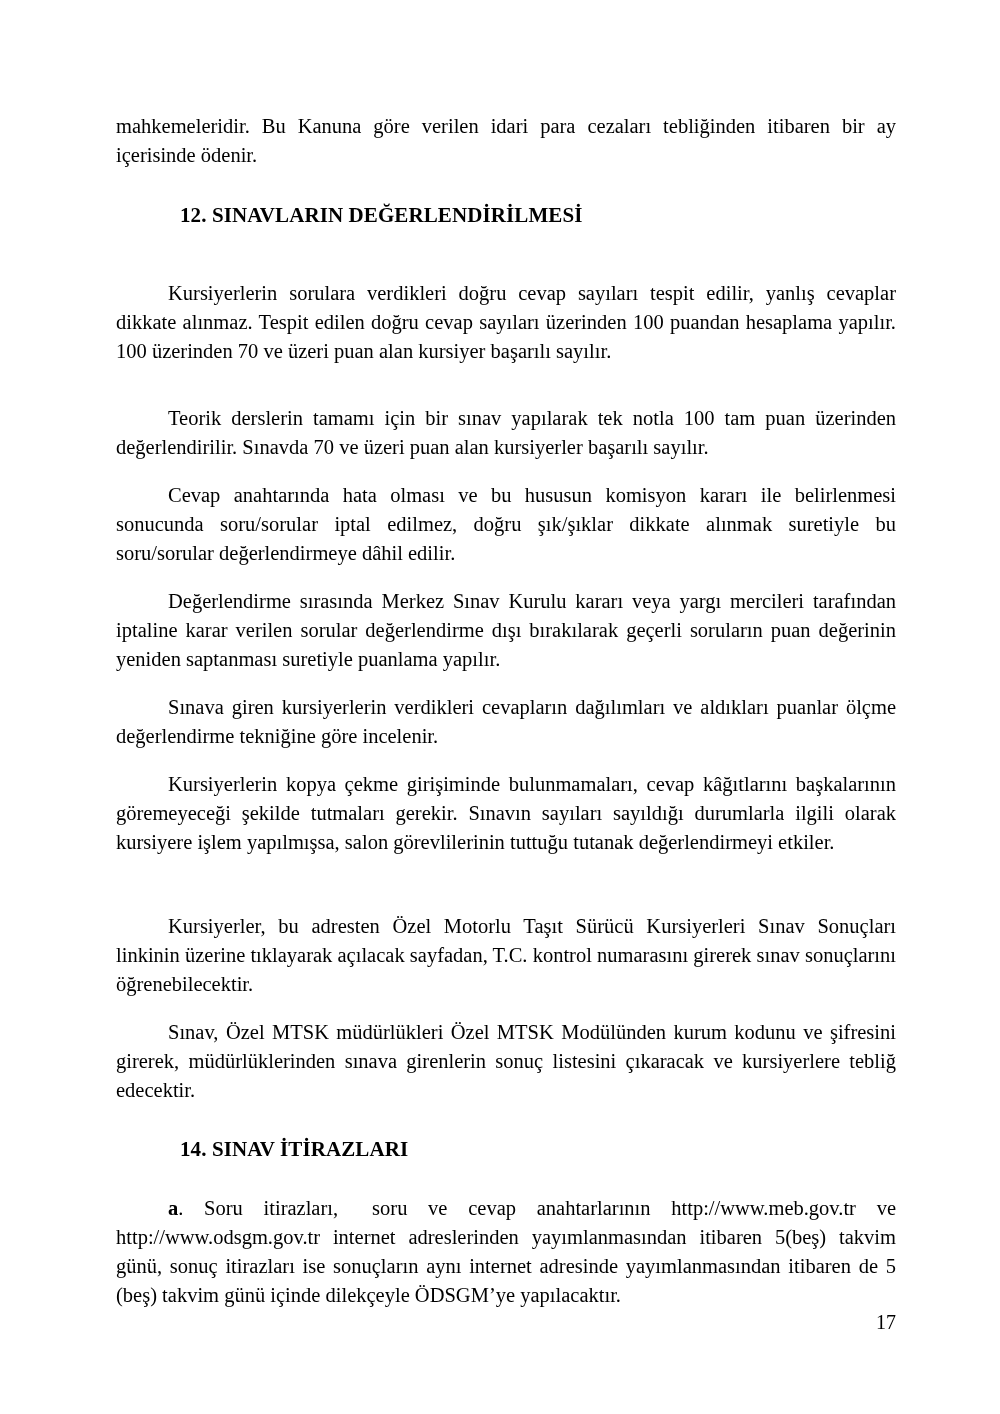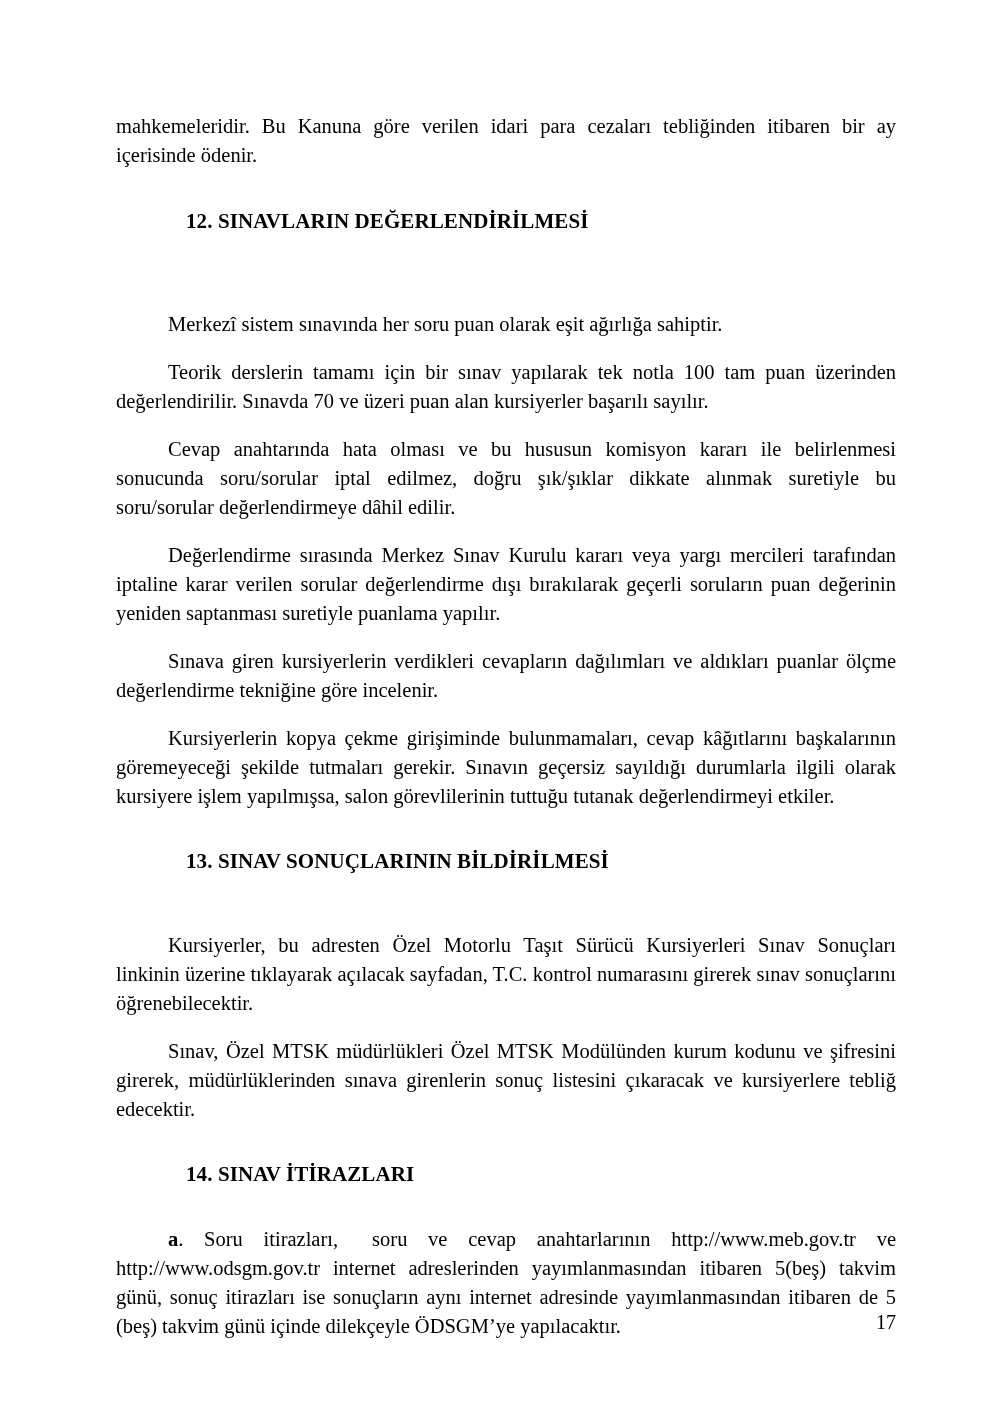"12. SINAVLARIN DEĞERLENDİRİLMESİ" h2.heading { margin: 18px -> 12px }
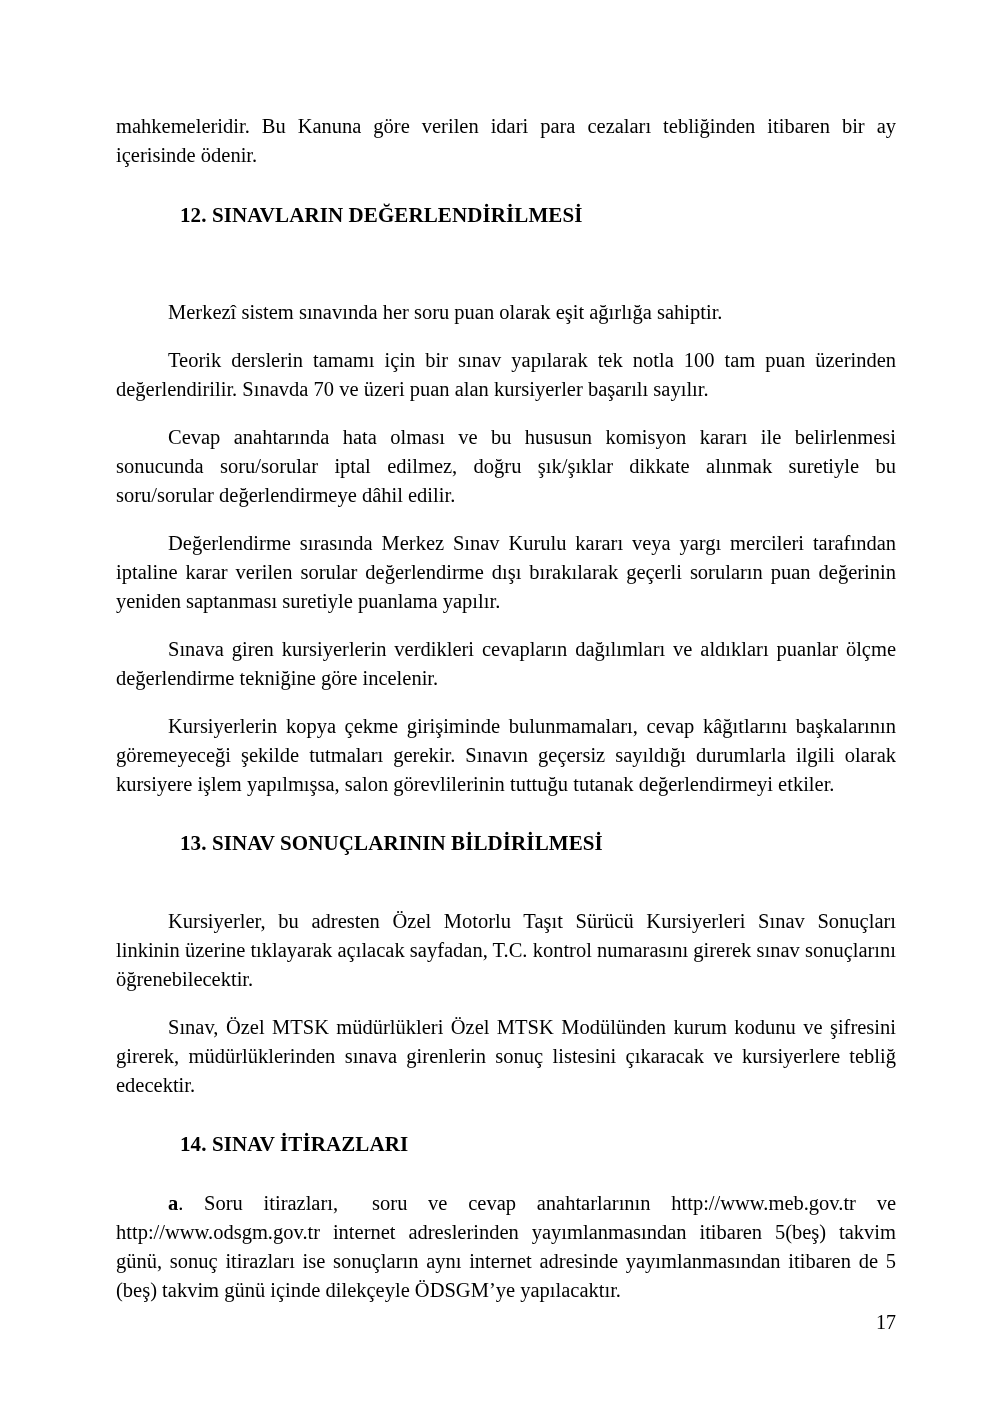"Kursiyerlerin sorulara verdikleri doğru" p.para { html: none -> <p>Kursiyerlerin sorulara verdikleri doğru cevap sayıları tespit edilir, yanlış cevaplar dikkate alınmaz. Tespit edilen doğru cevap sayıları üzerinden 100 puandan hesaplama yapılır. 100 üzerinden 70 ve üzeri puan alan kursiyer başarılı sayılır.</p> }
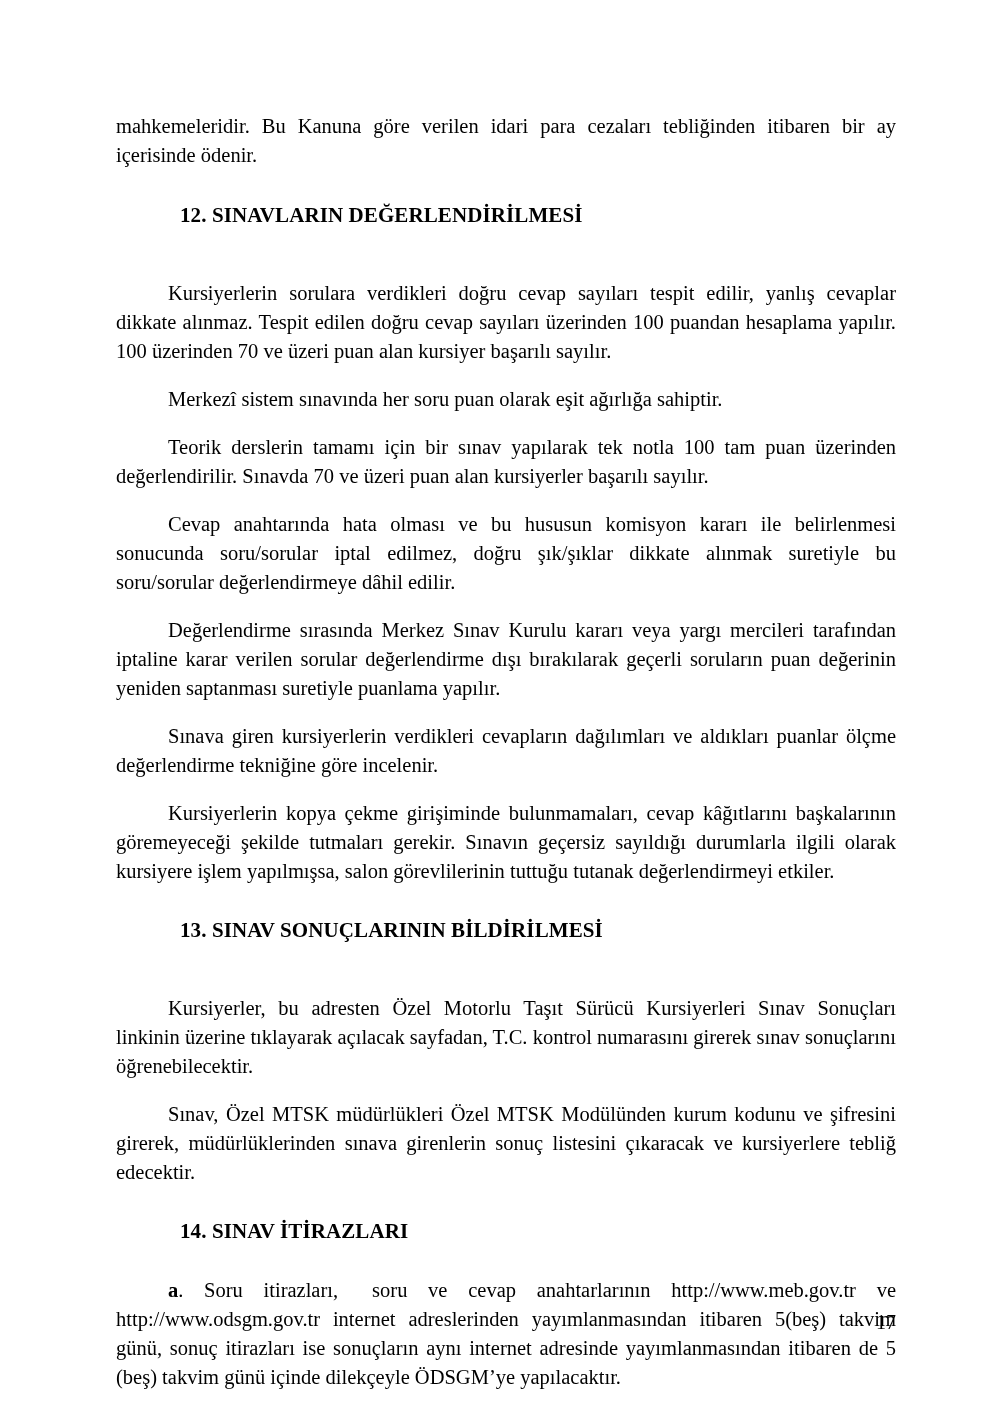"Merkezî sistem sınavında her soru" p.para { html: <p>Merkezî sistem sınavında her soru puan olarak eşit ağırlığa sahiptir.</p> -> none }
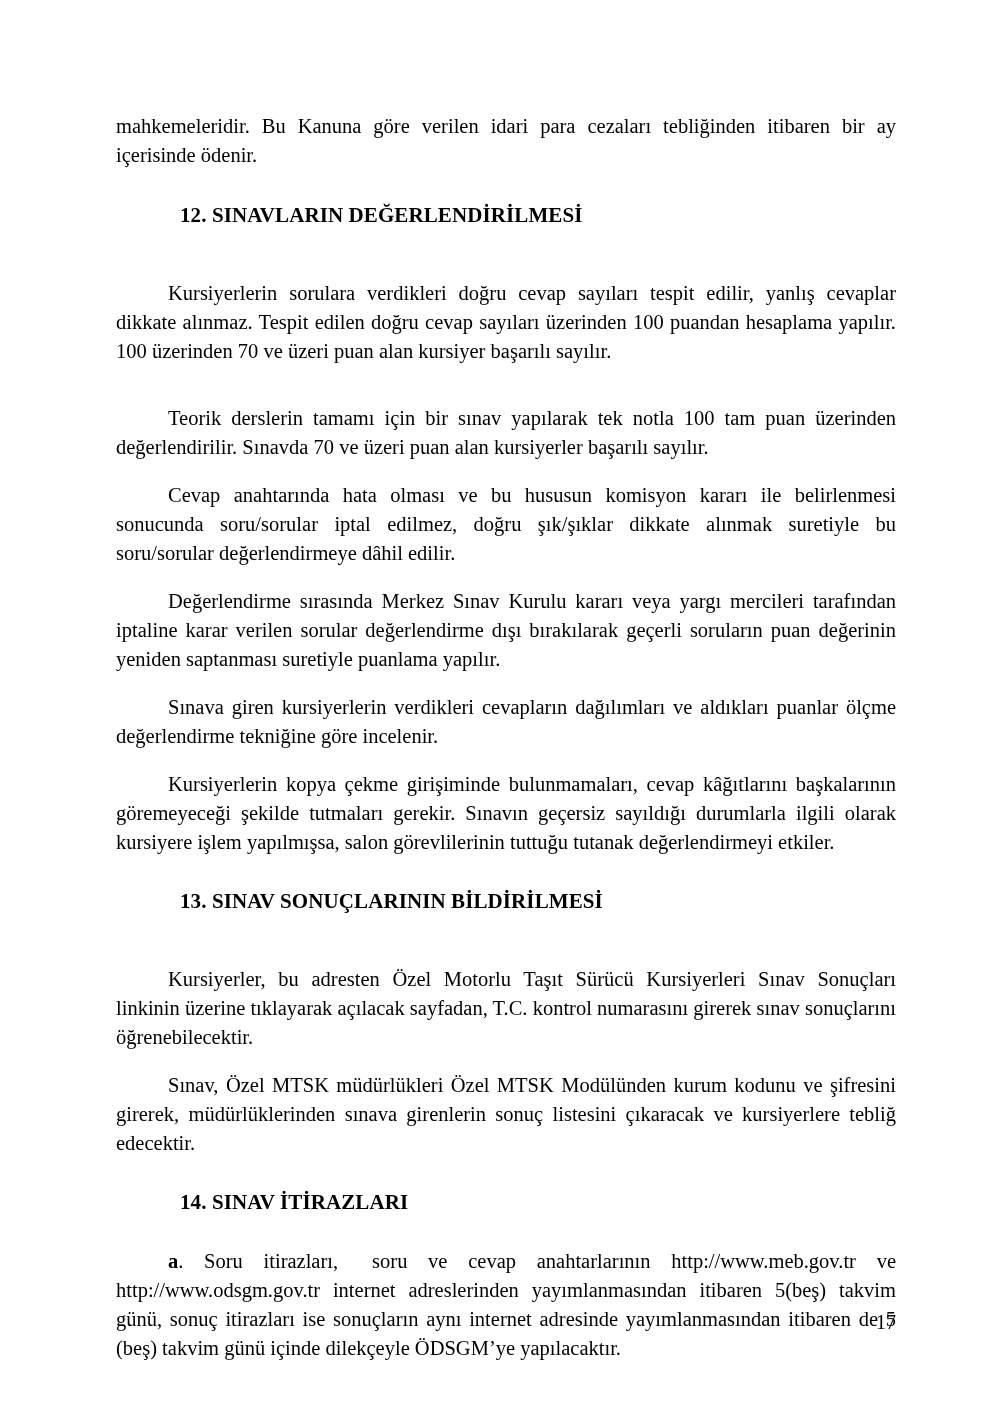"Kursiyerlerin kopya çekme girişiminde" p.para { text: geçersiz -> sayıları }
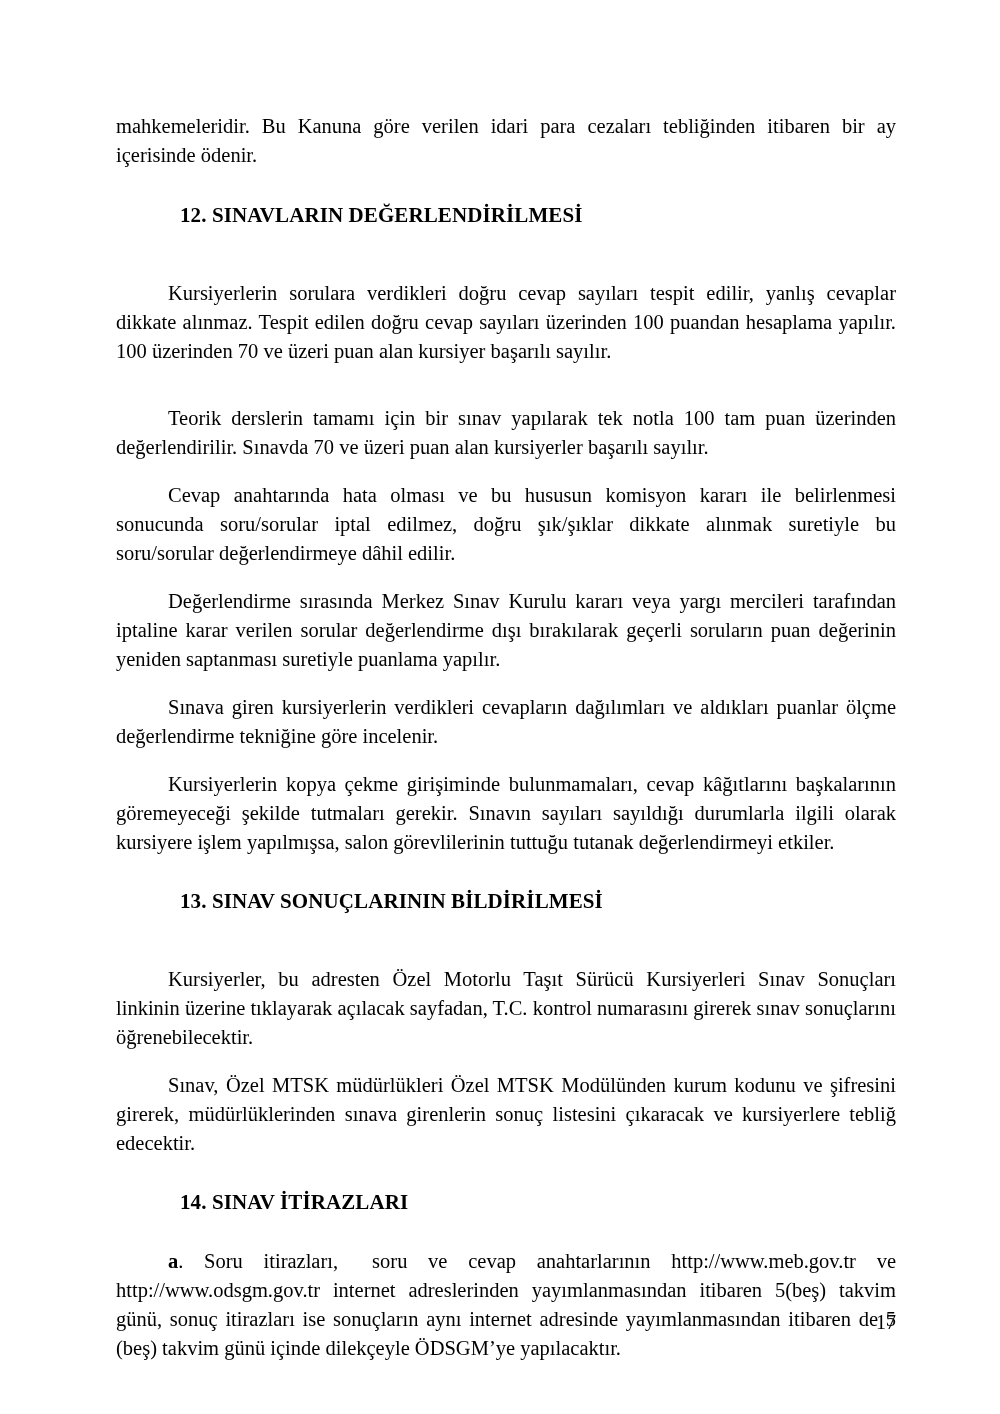"13. SINAV SONUÇLARININ BİLDİRİLMESİ" h2.heading { html: <h2>13. SINAV SONUÇLARININ BİLDİRİLMESİ</h2> -> none }
